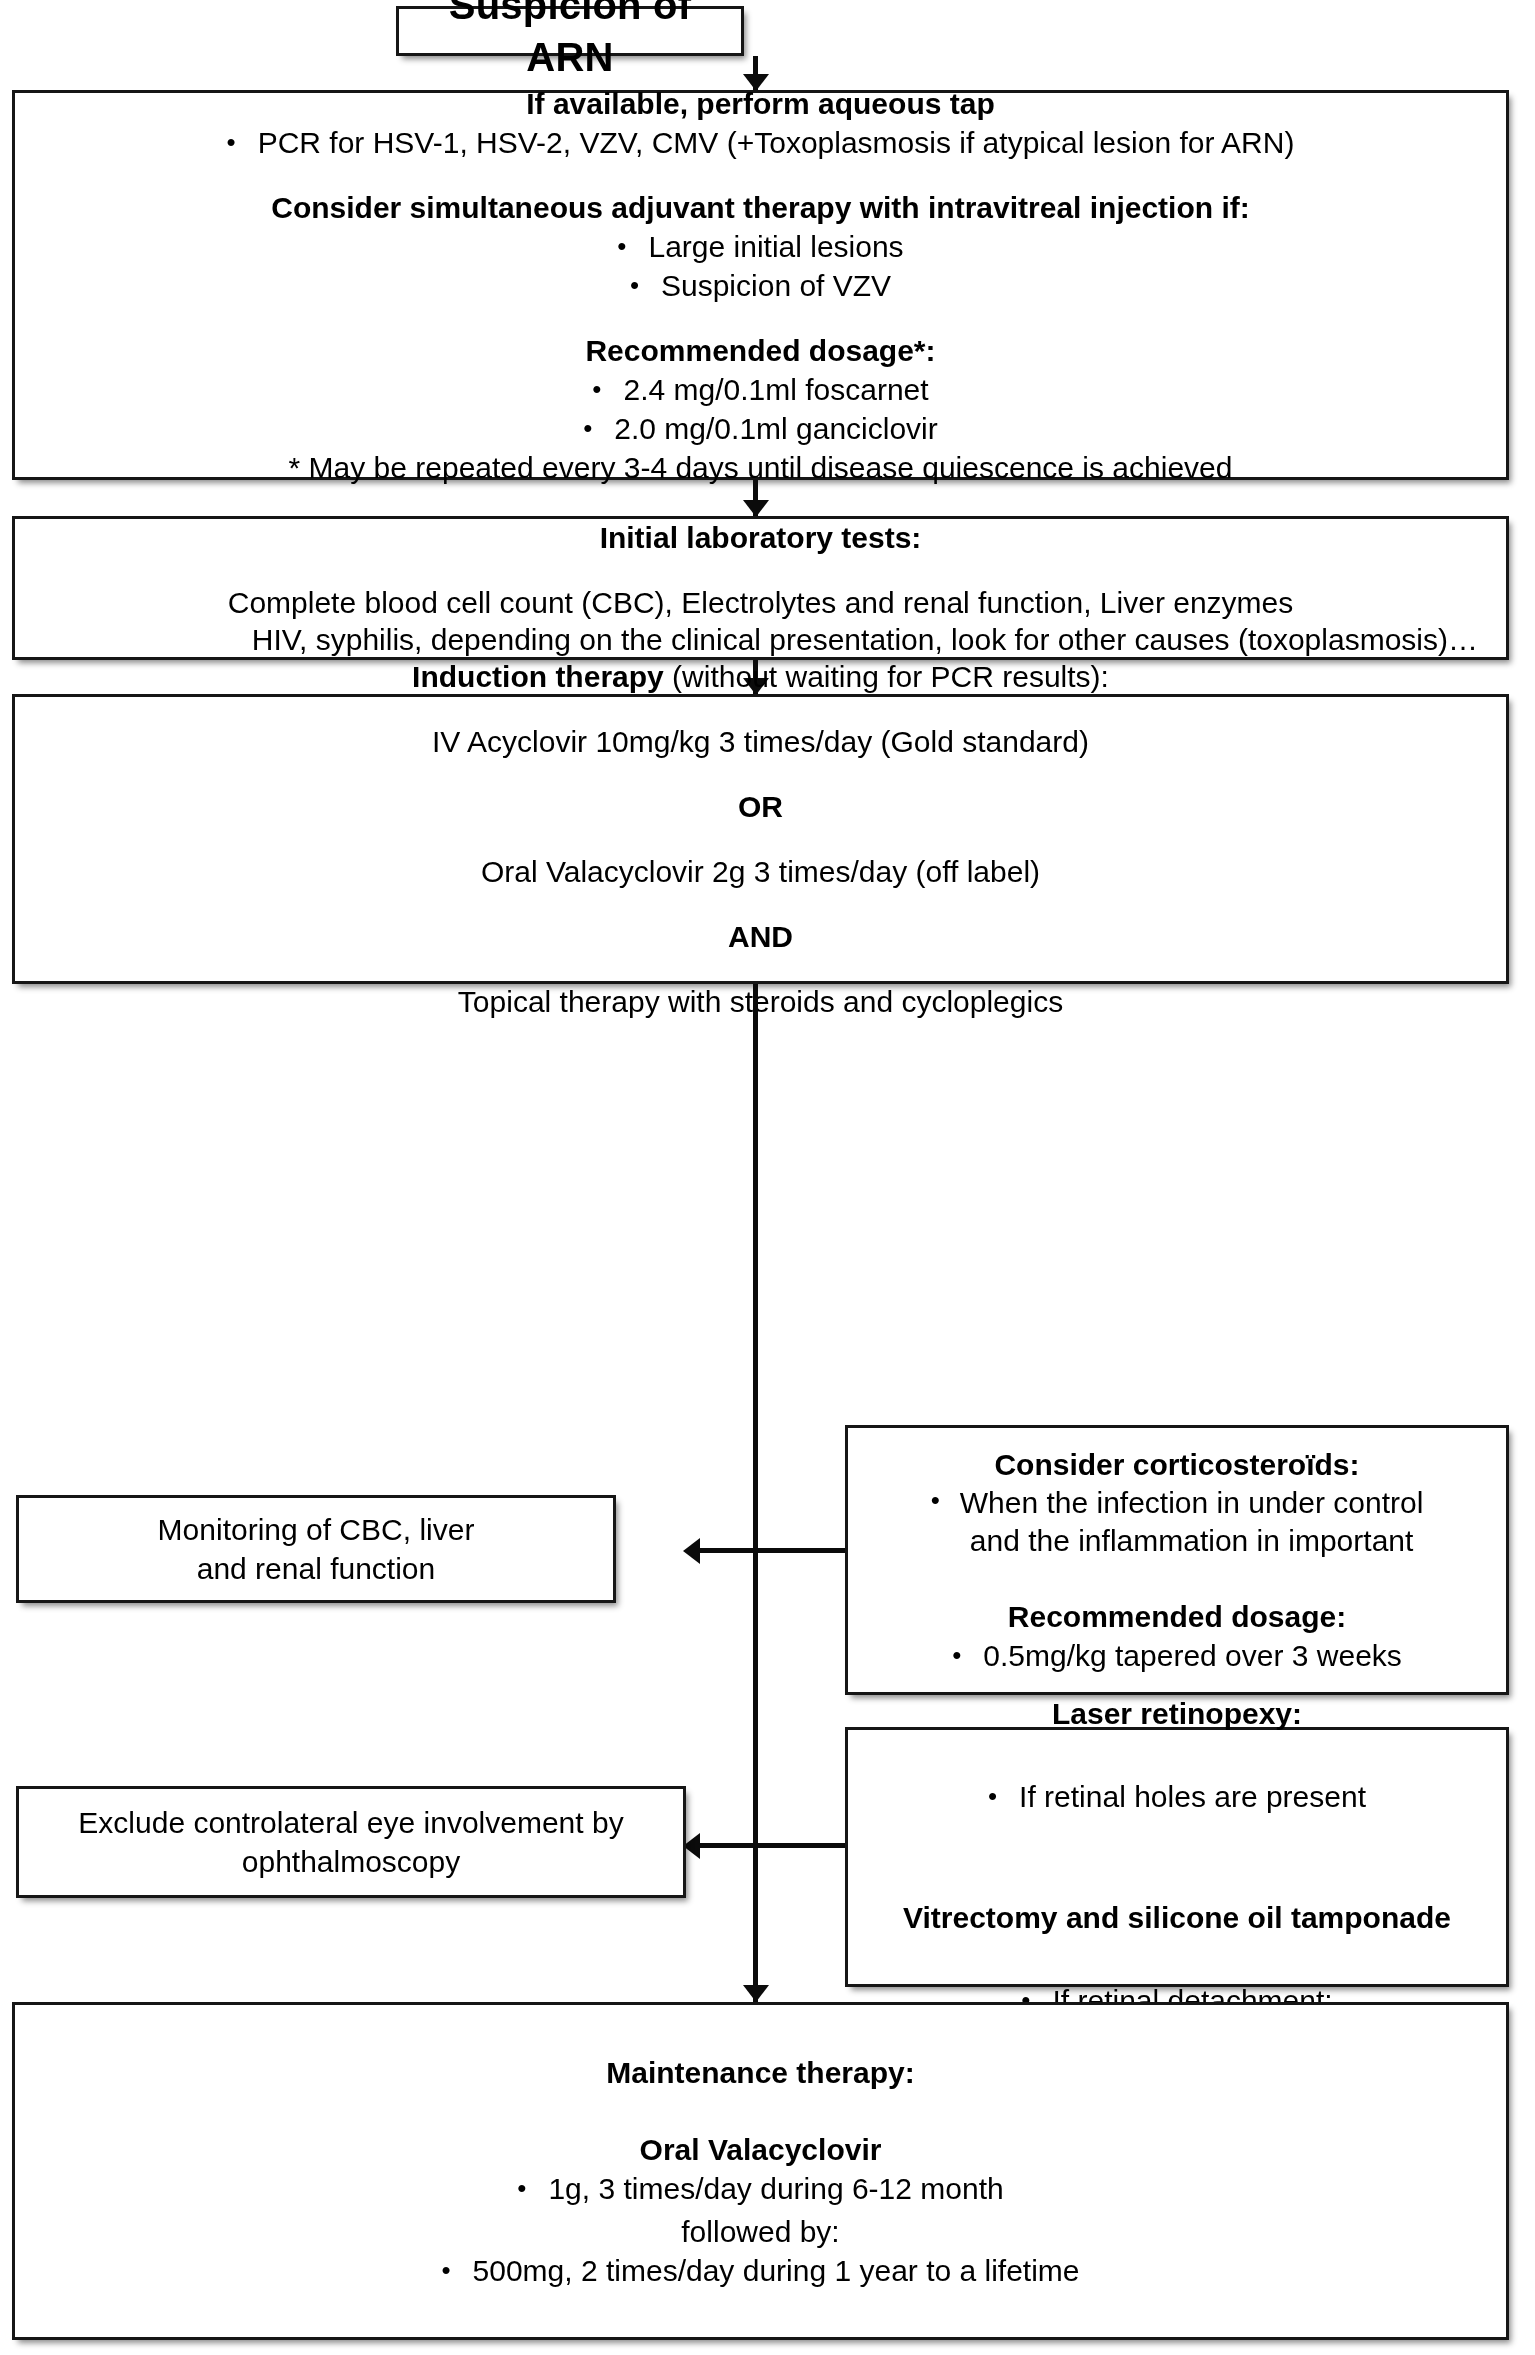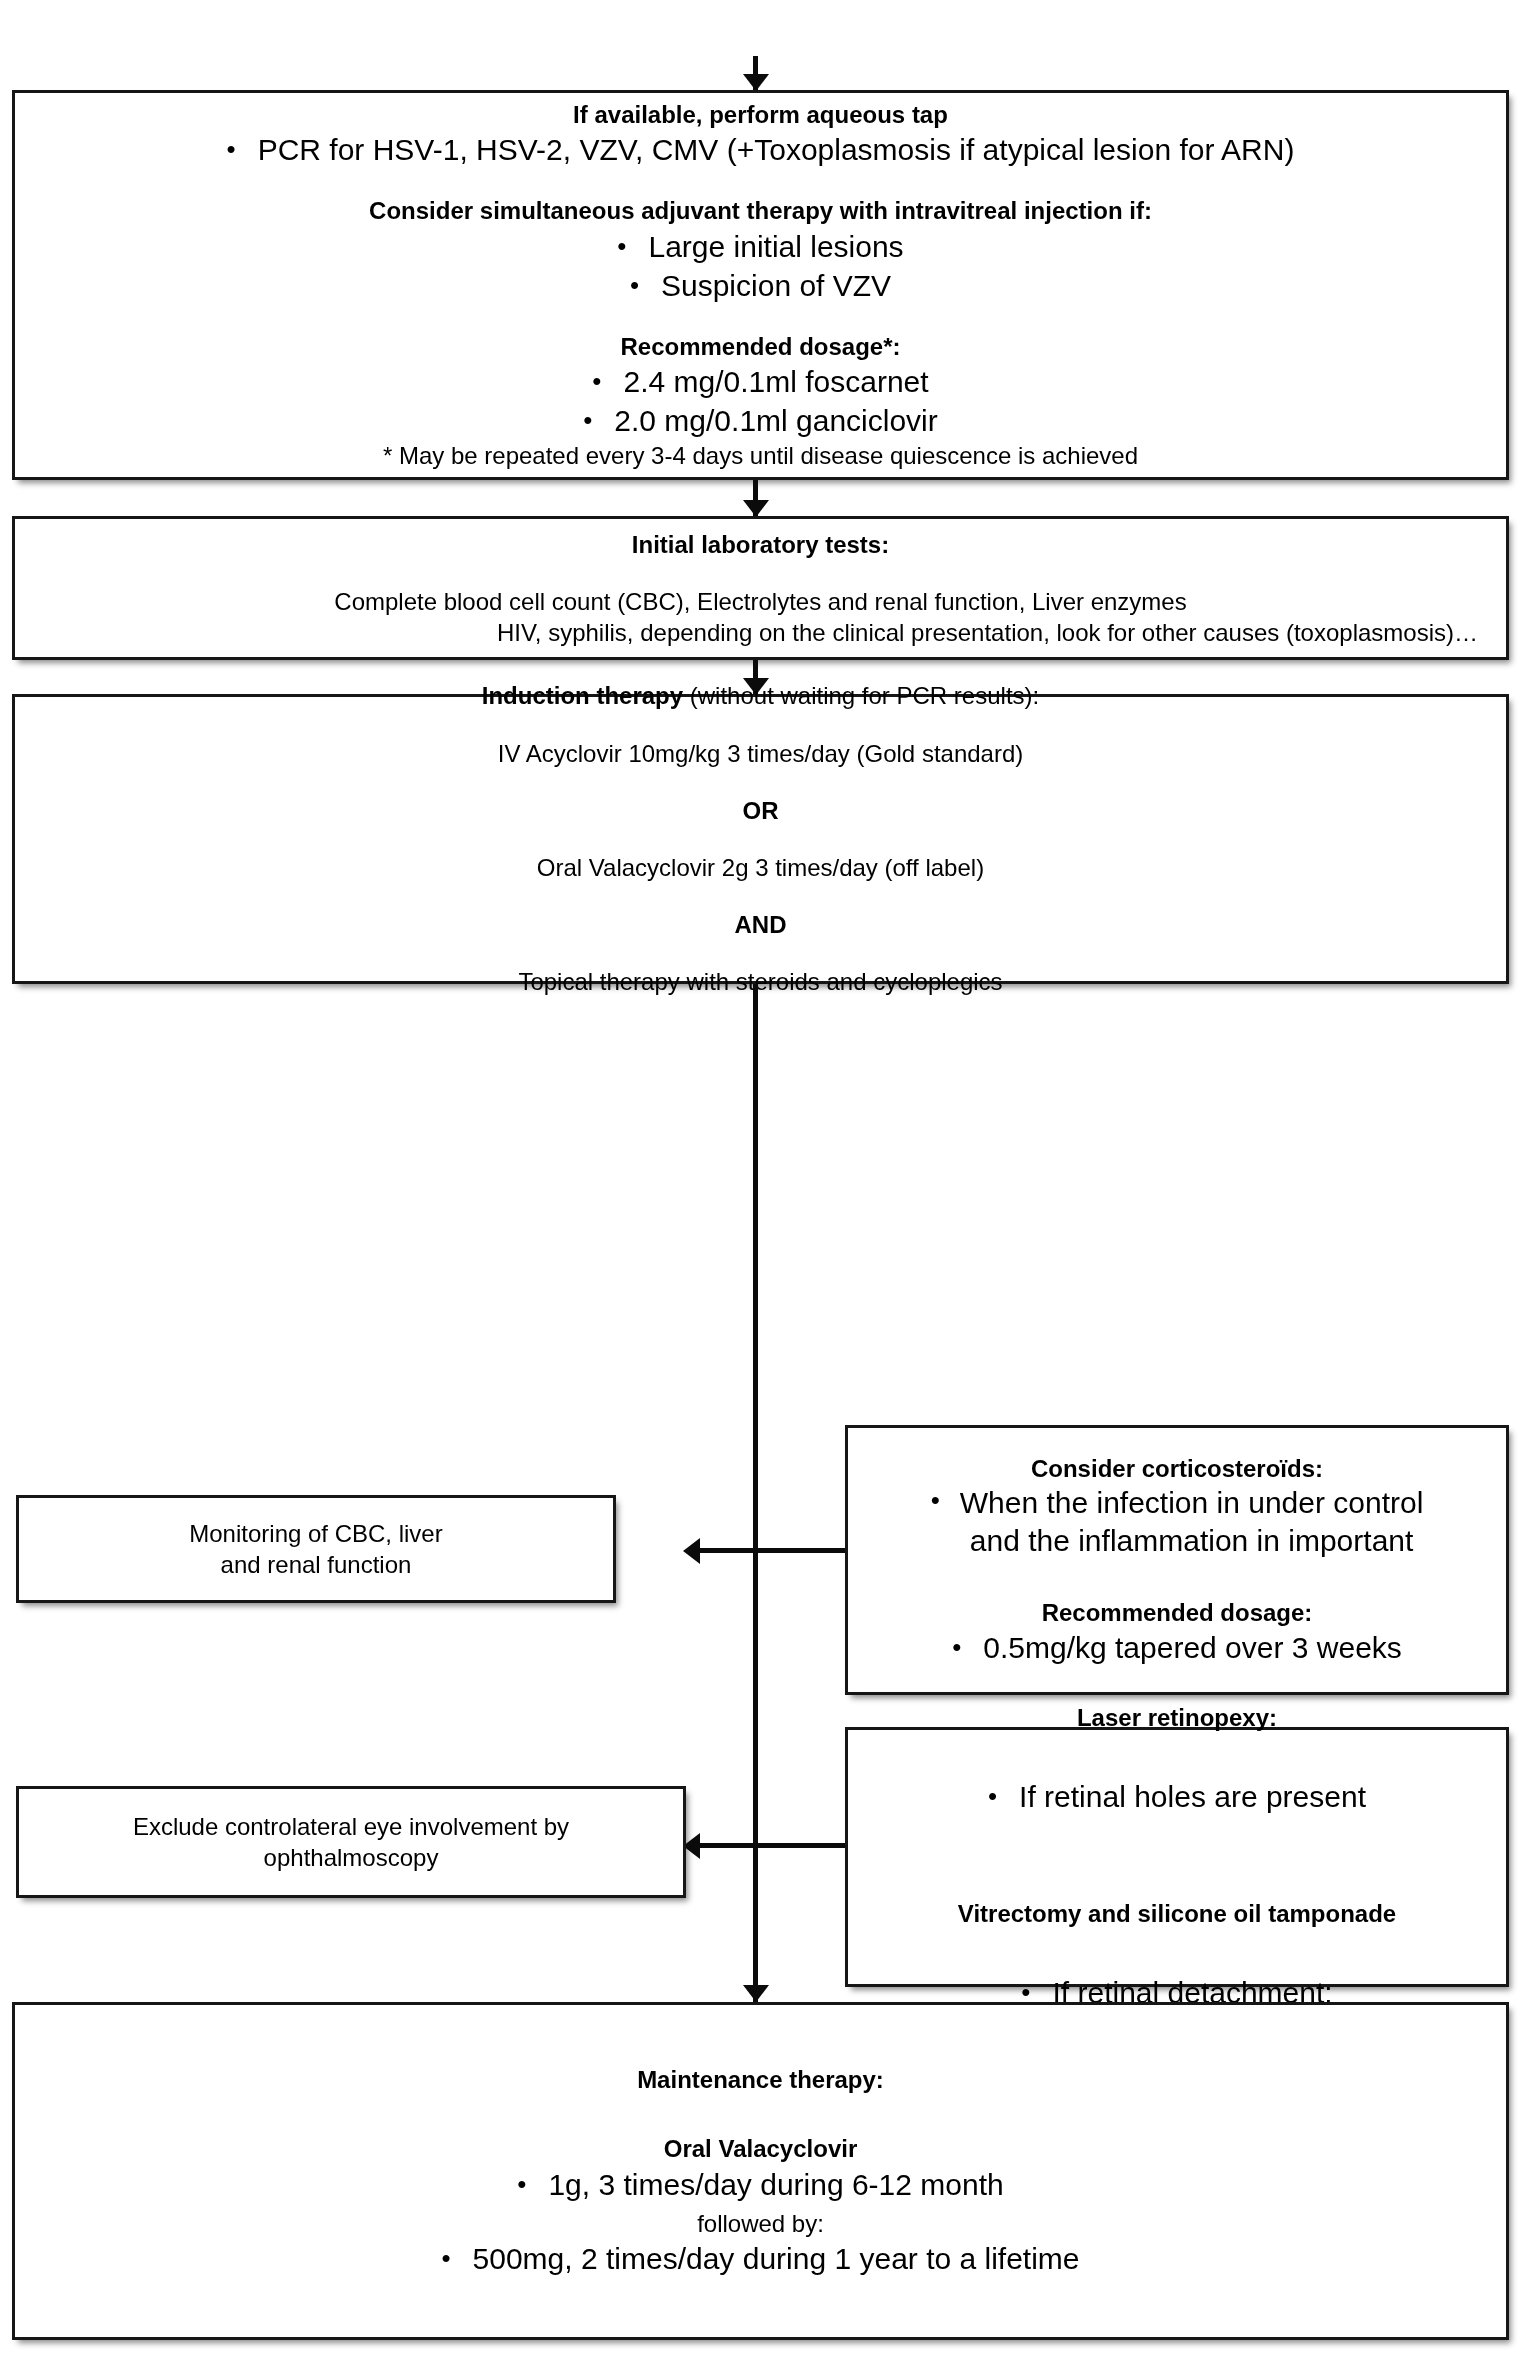"Suspicion of ARN" div.box { html: none -> <div> <span>Suspicion of ARN</span> </div> }
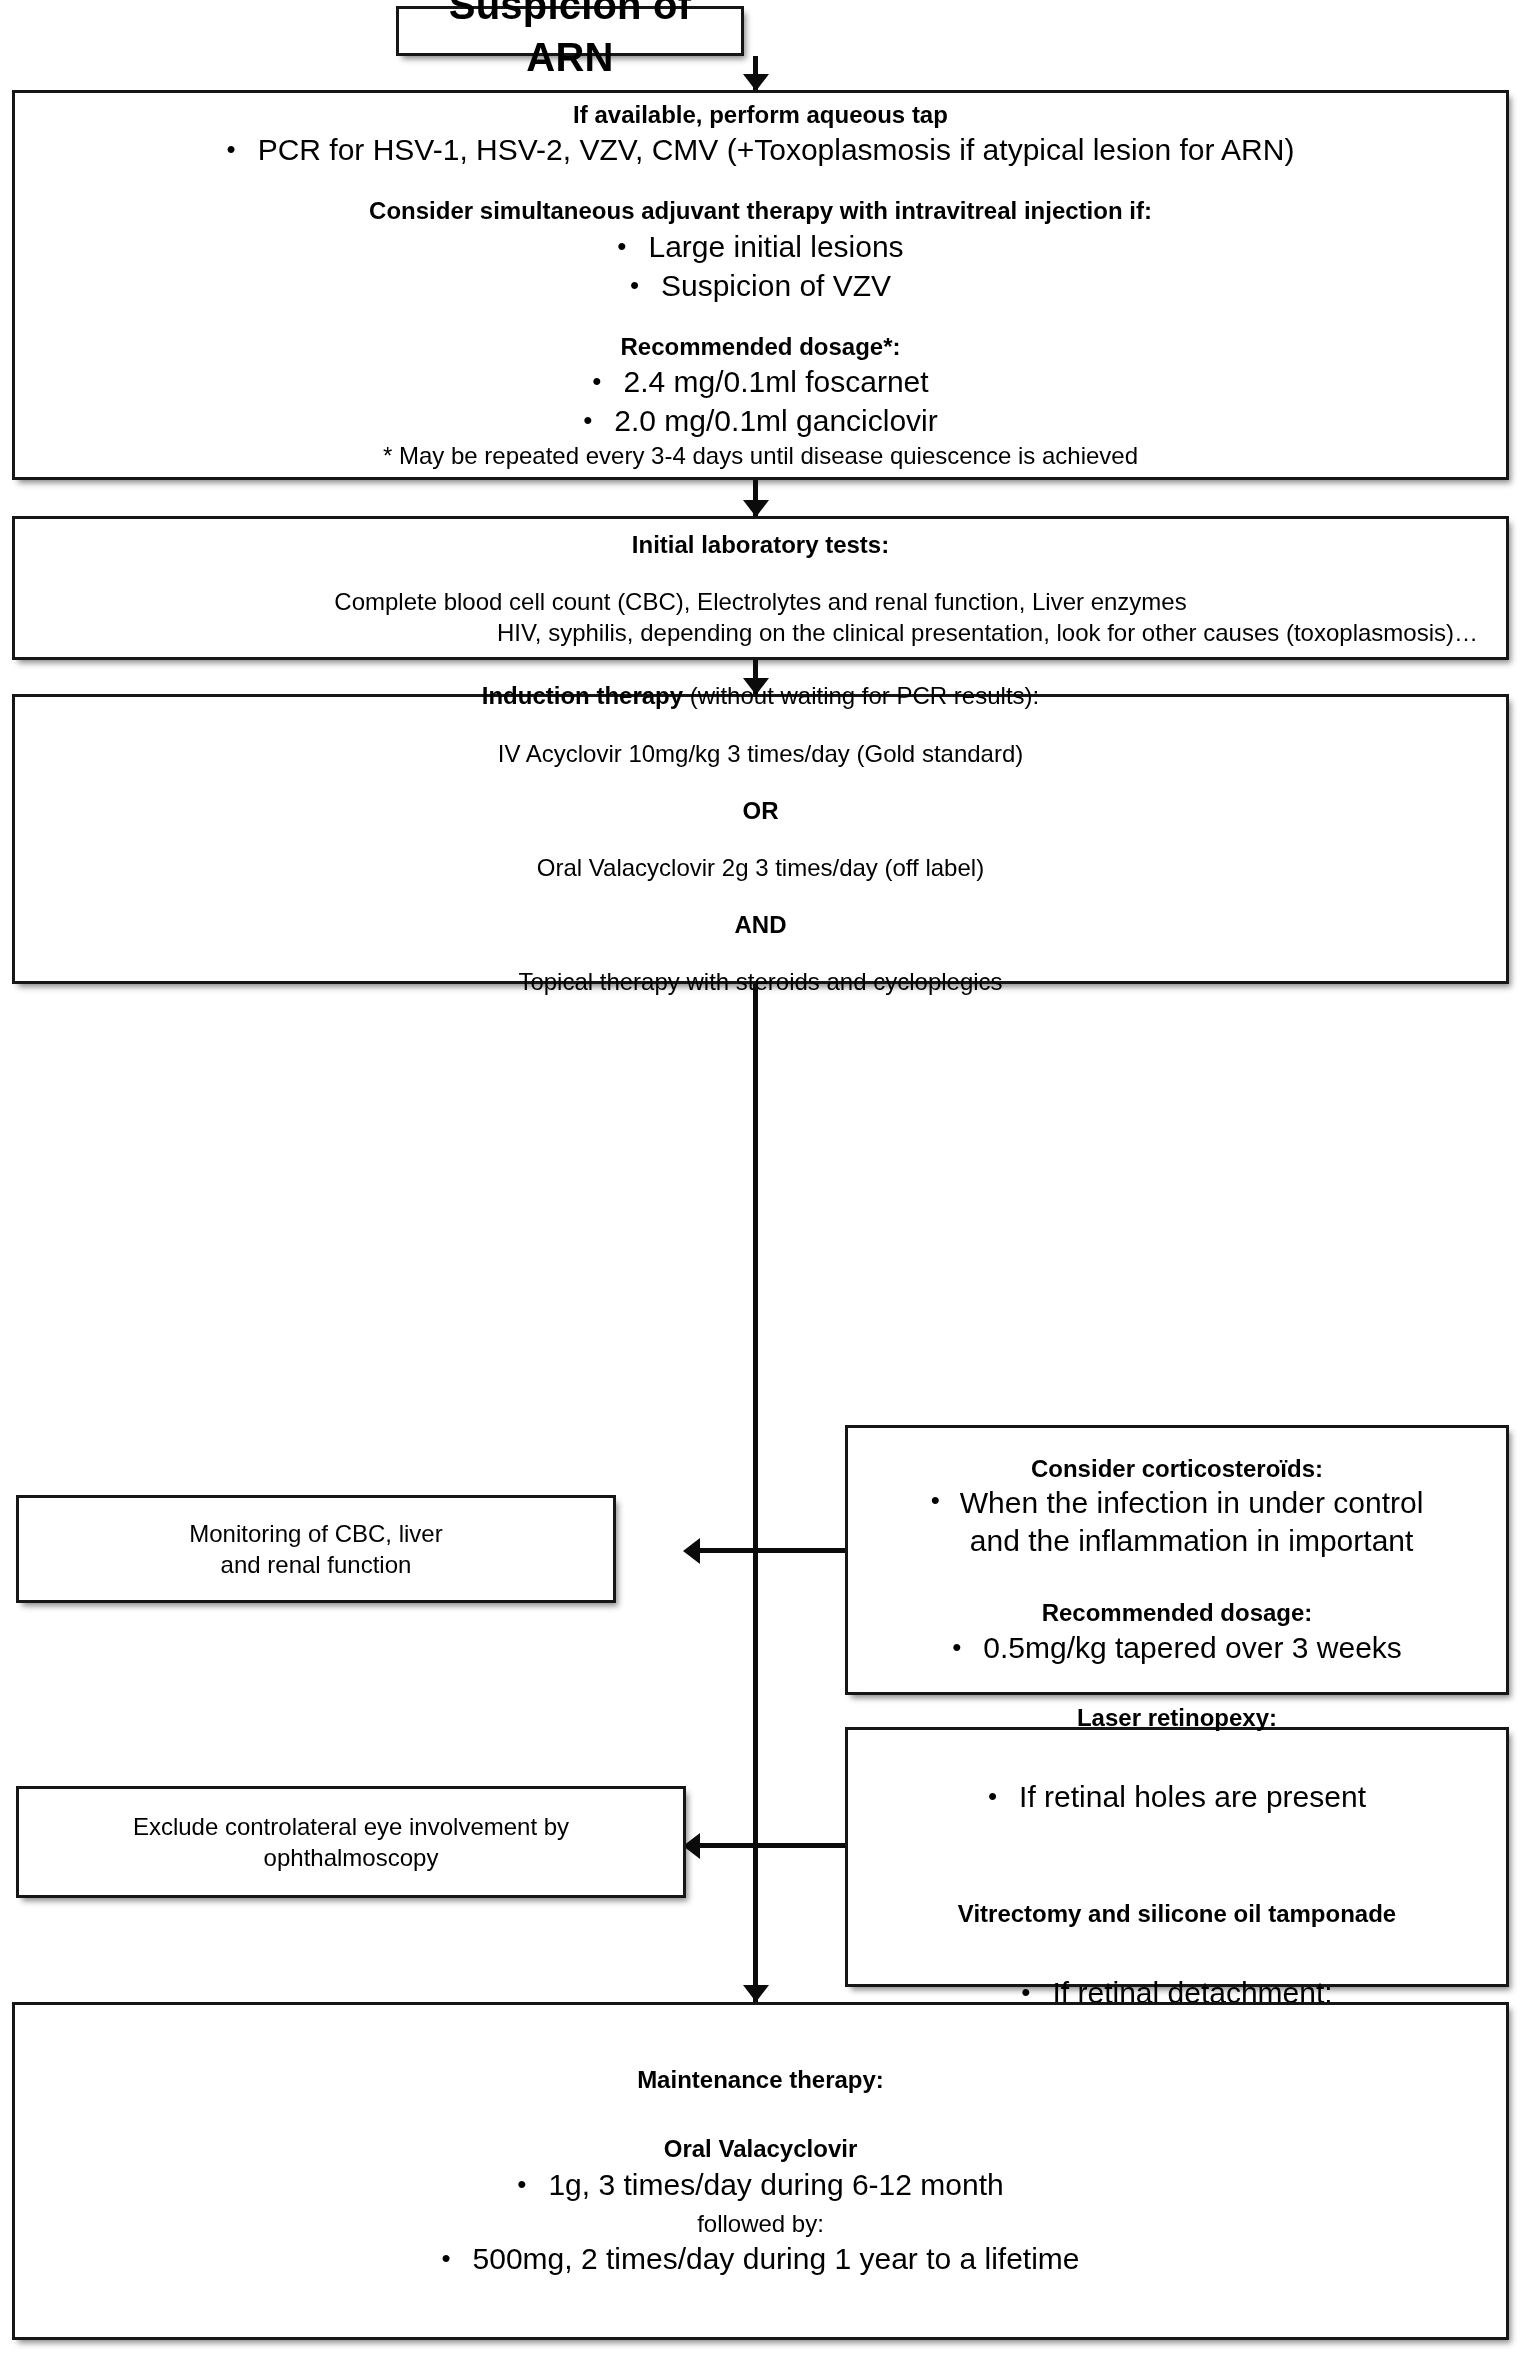"If available, perform aqueous tap" .line { font-size: 24px -> 30px }
